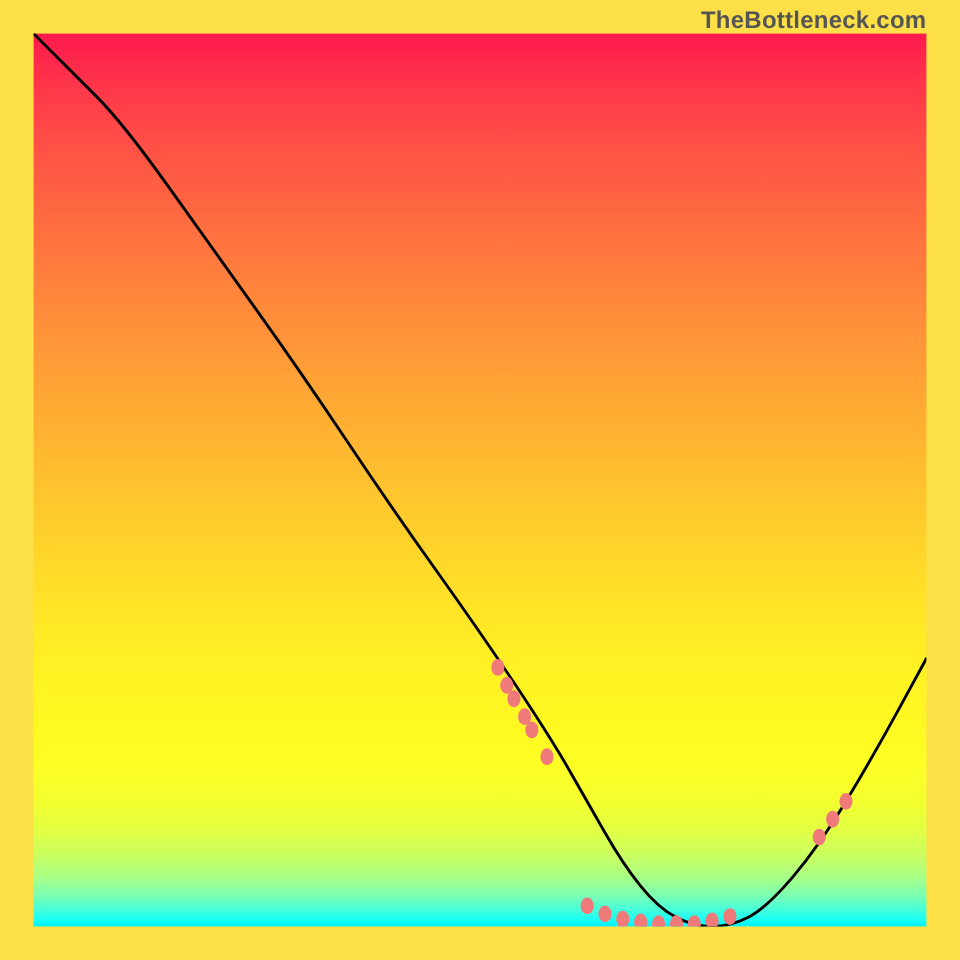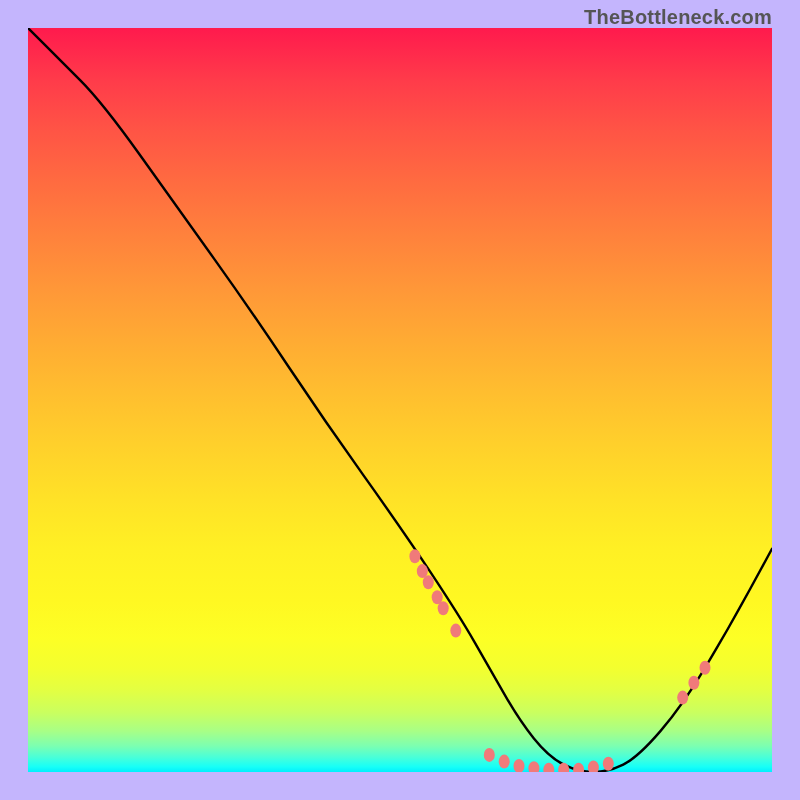"TheBottleneck.com" .stage { background: #c4b5fd -> #fde047 }
